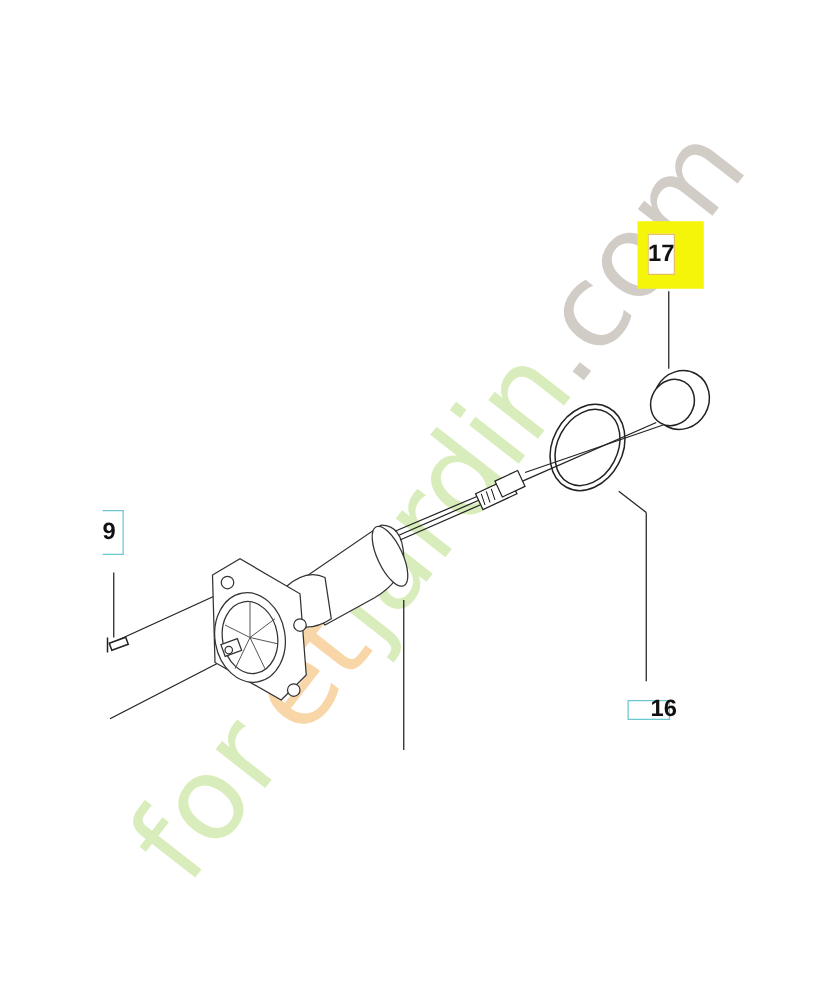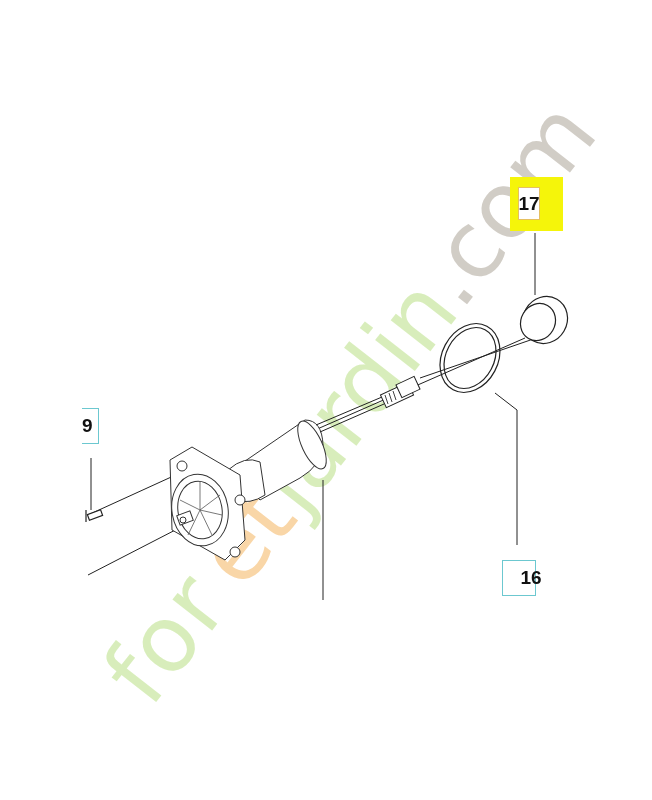"16" .callout-16 { height: 36px -> 16px }
